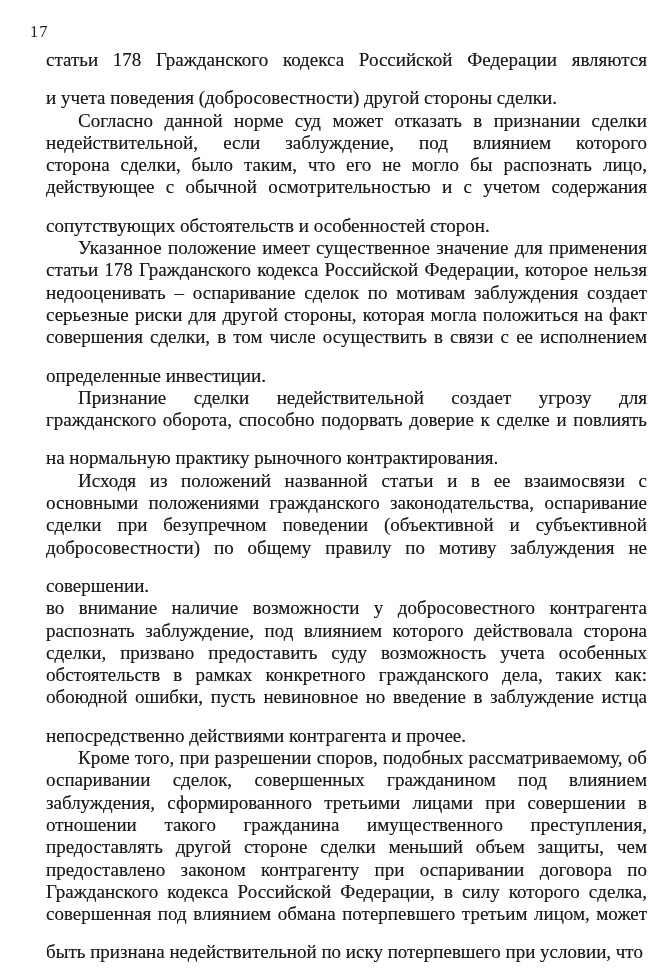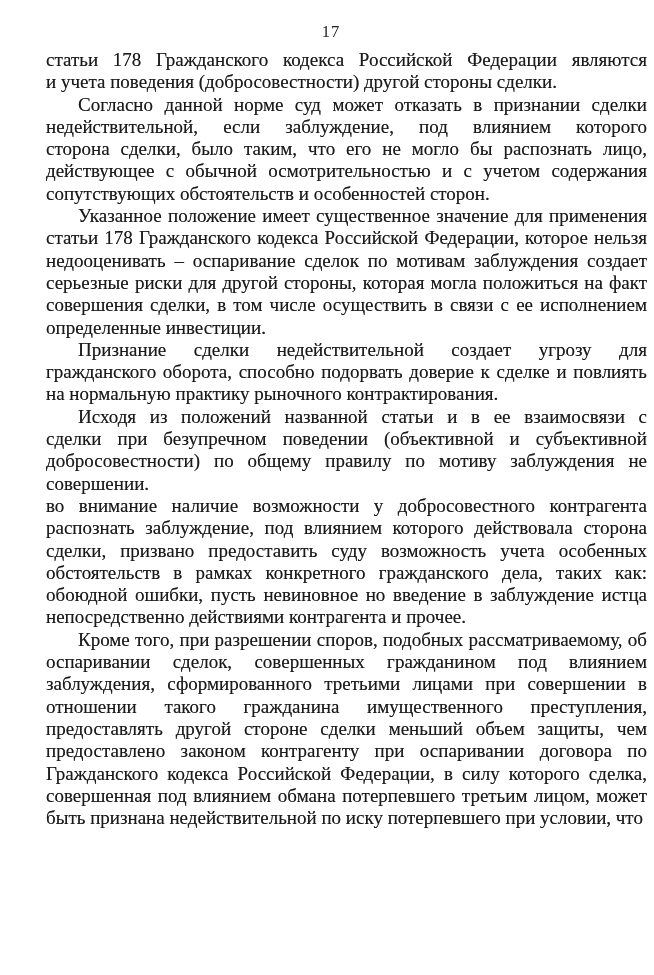"17" .page-number { text-align: center -> left }
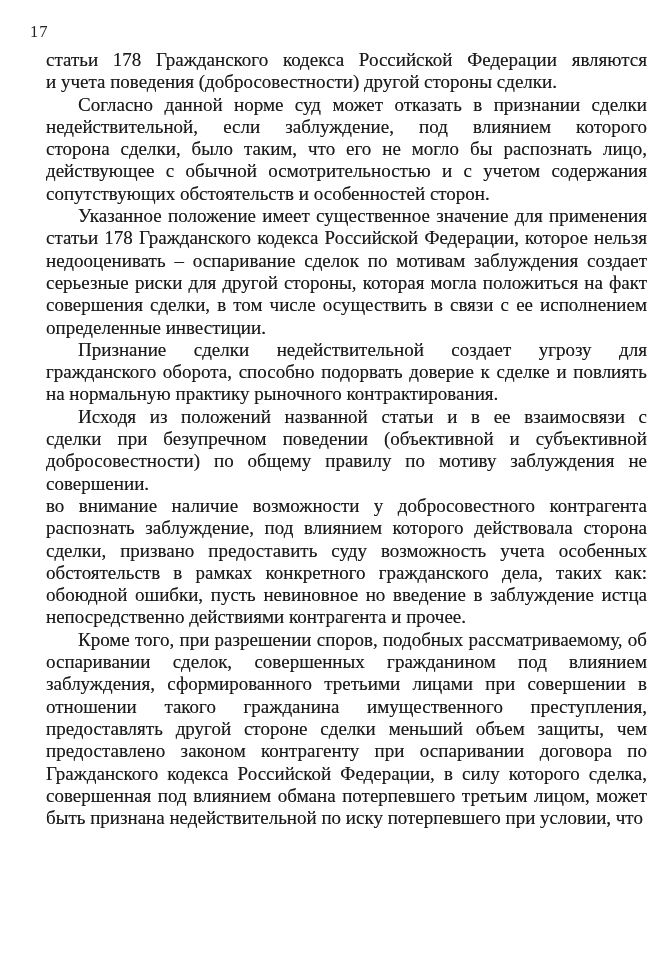"и учета поведения (добросовестности)" .line.last { margin-top: none -> 16px }
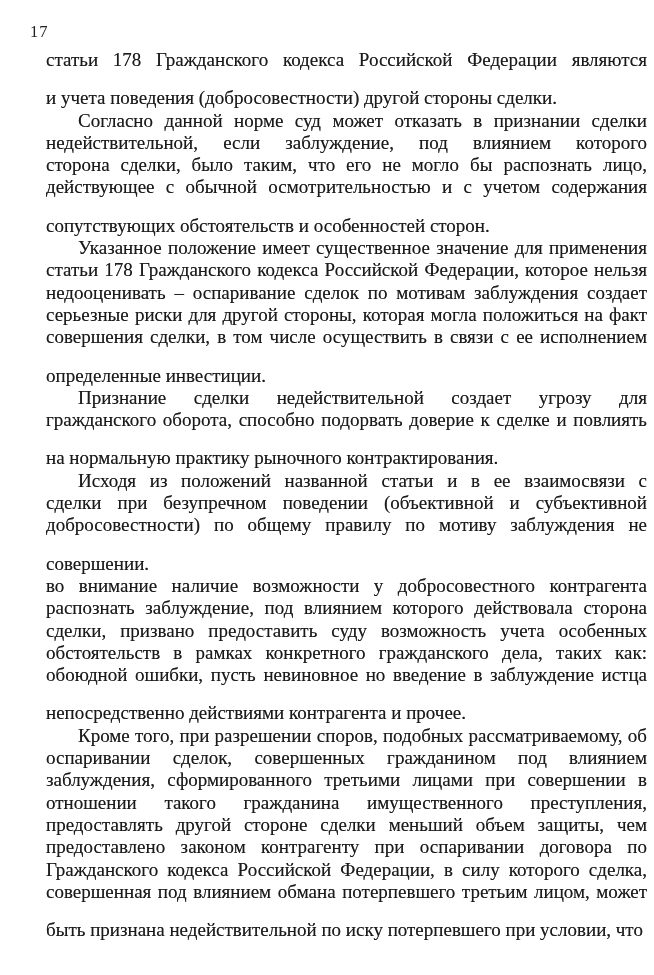"основными положениями гражданского" div.line { html: none -> <div>основными положениями гражданского законодательства, оспаривание</div> }
